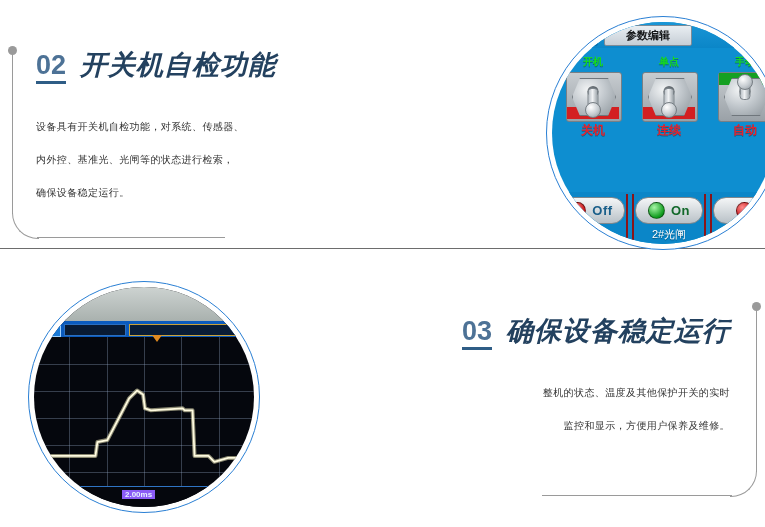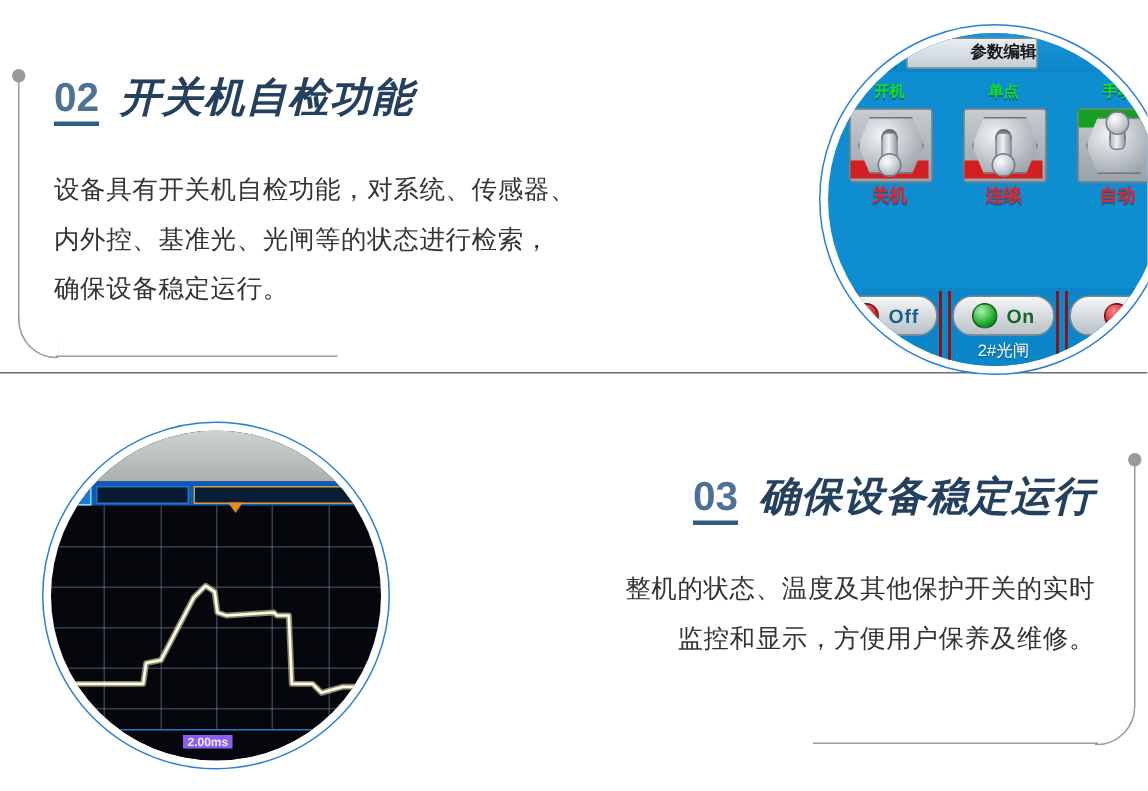"编辑" .hmi-tab { text-align: right -> center }
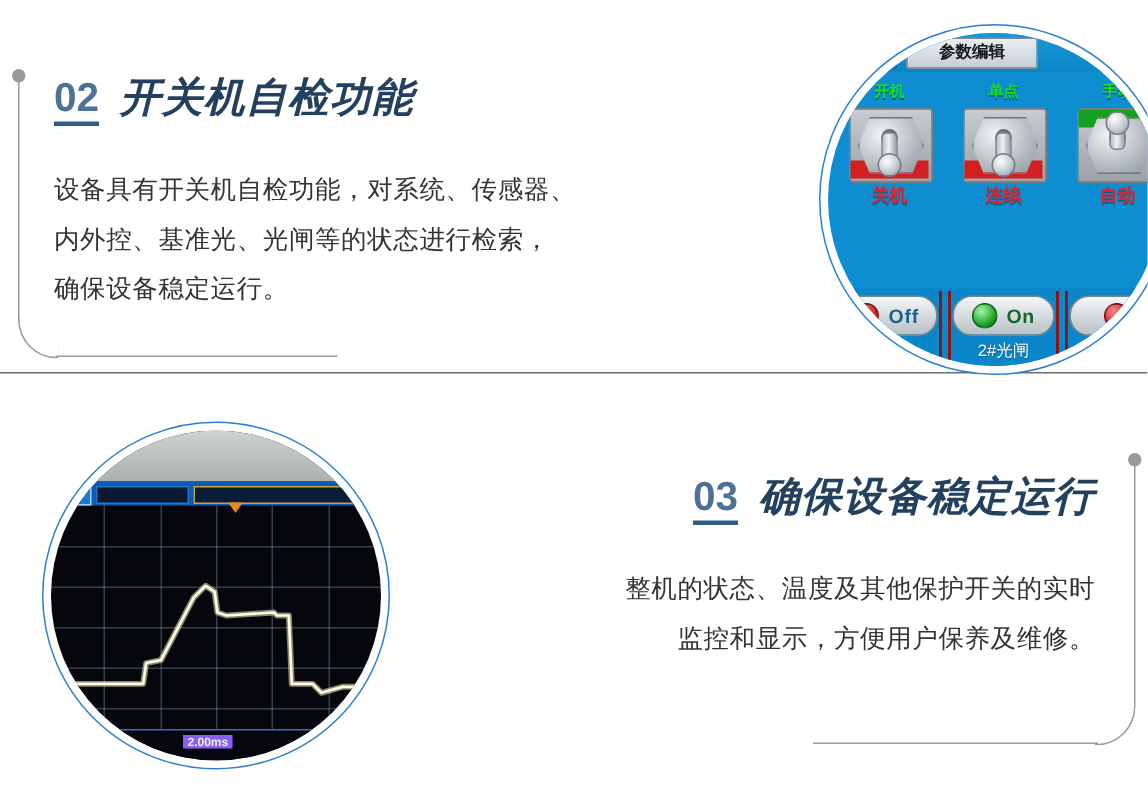"设备具有开关机自检功能，对系统、传感器、" .bodytext { font-size: 17px -> 10px }
